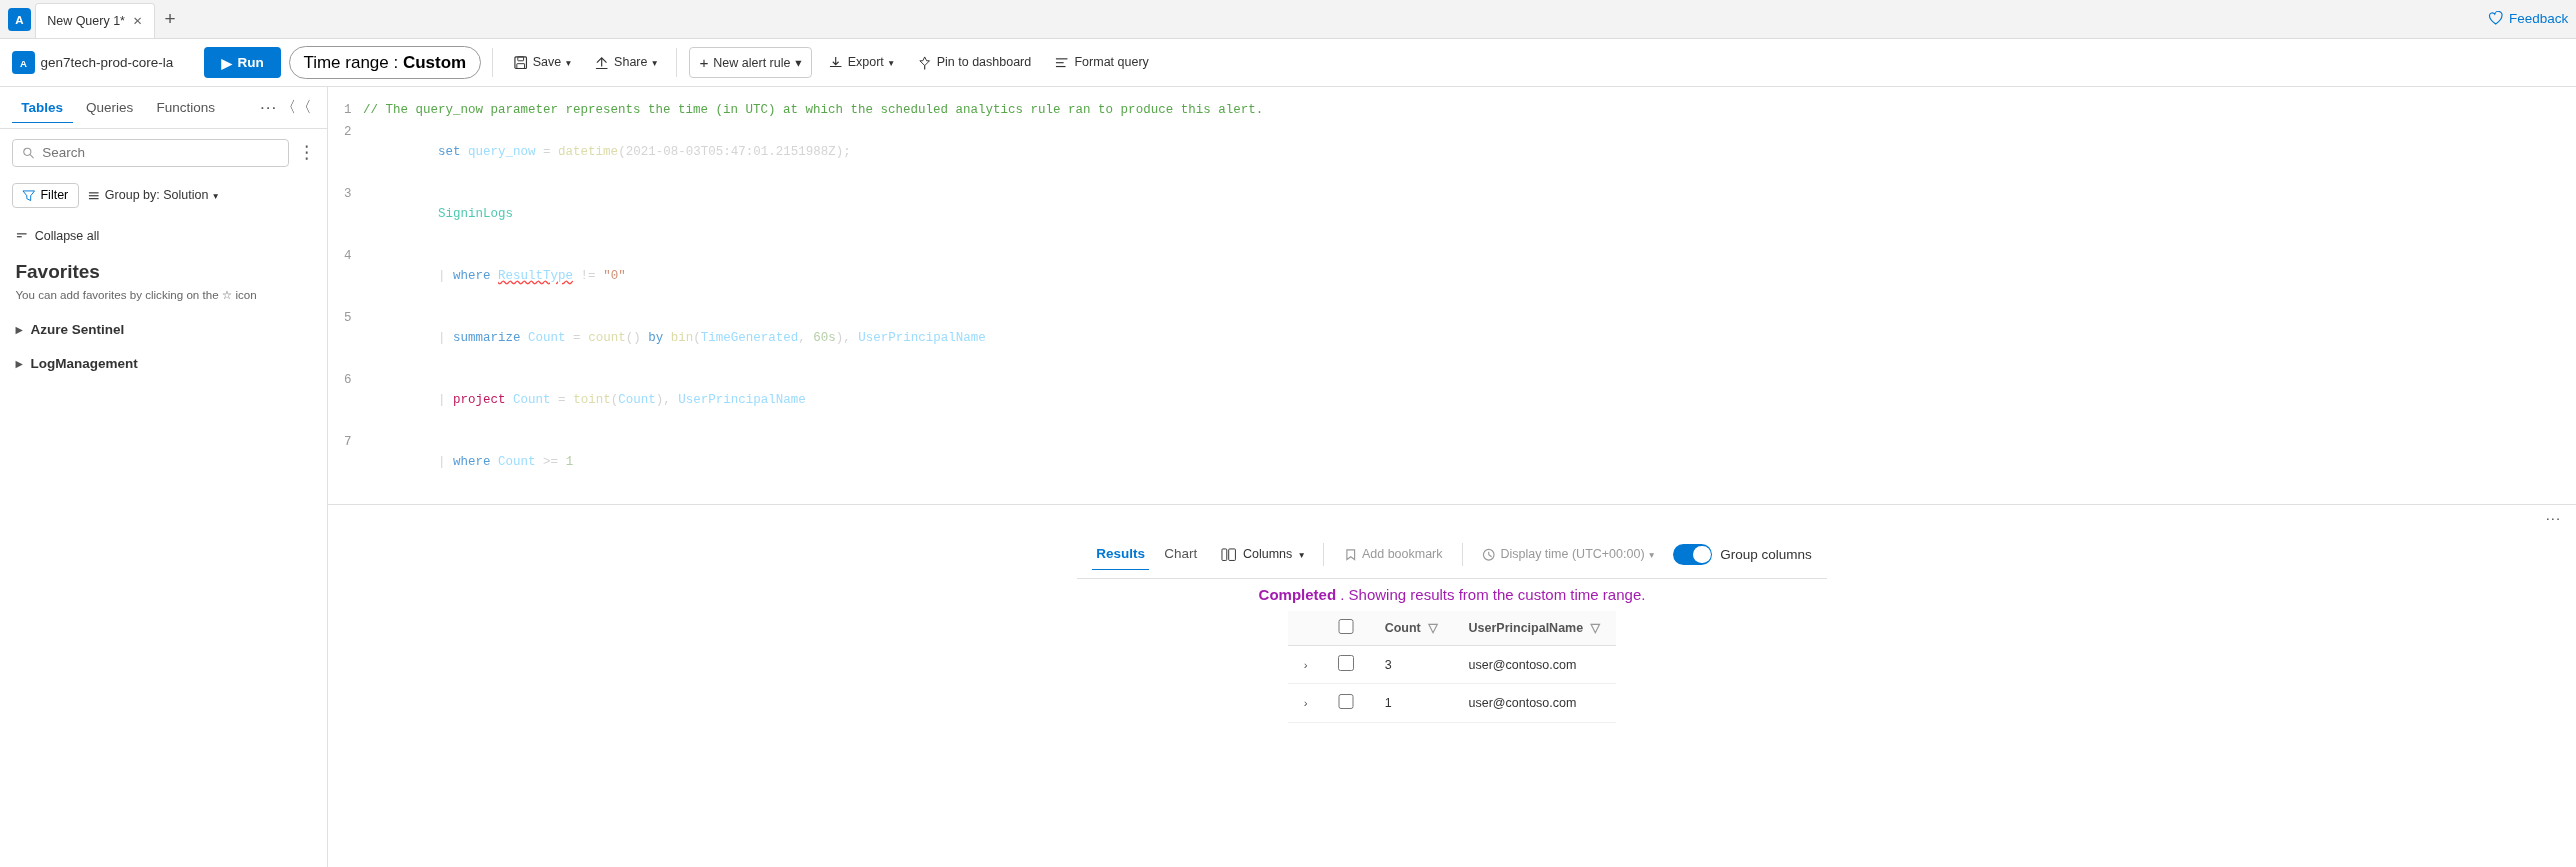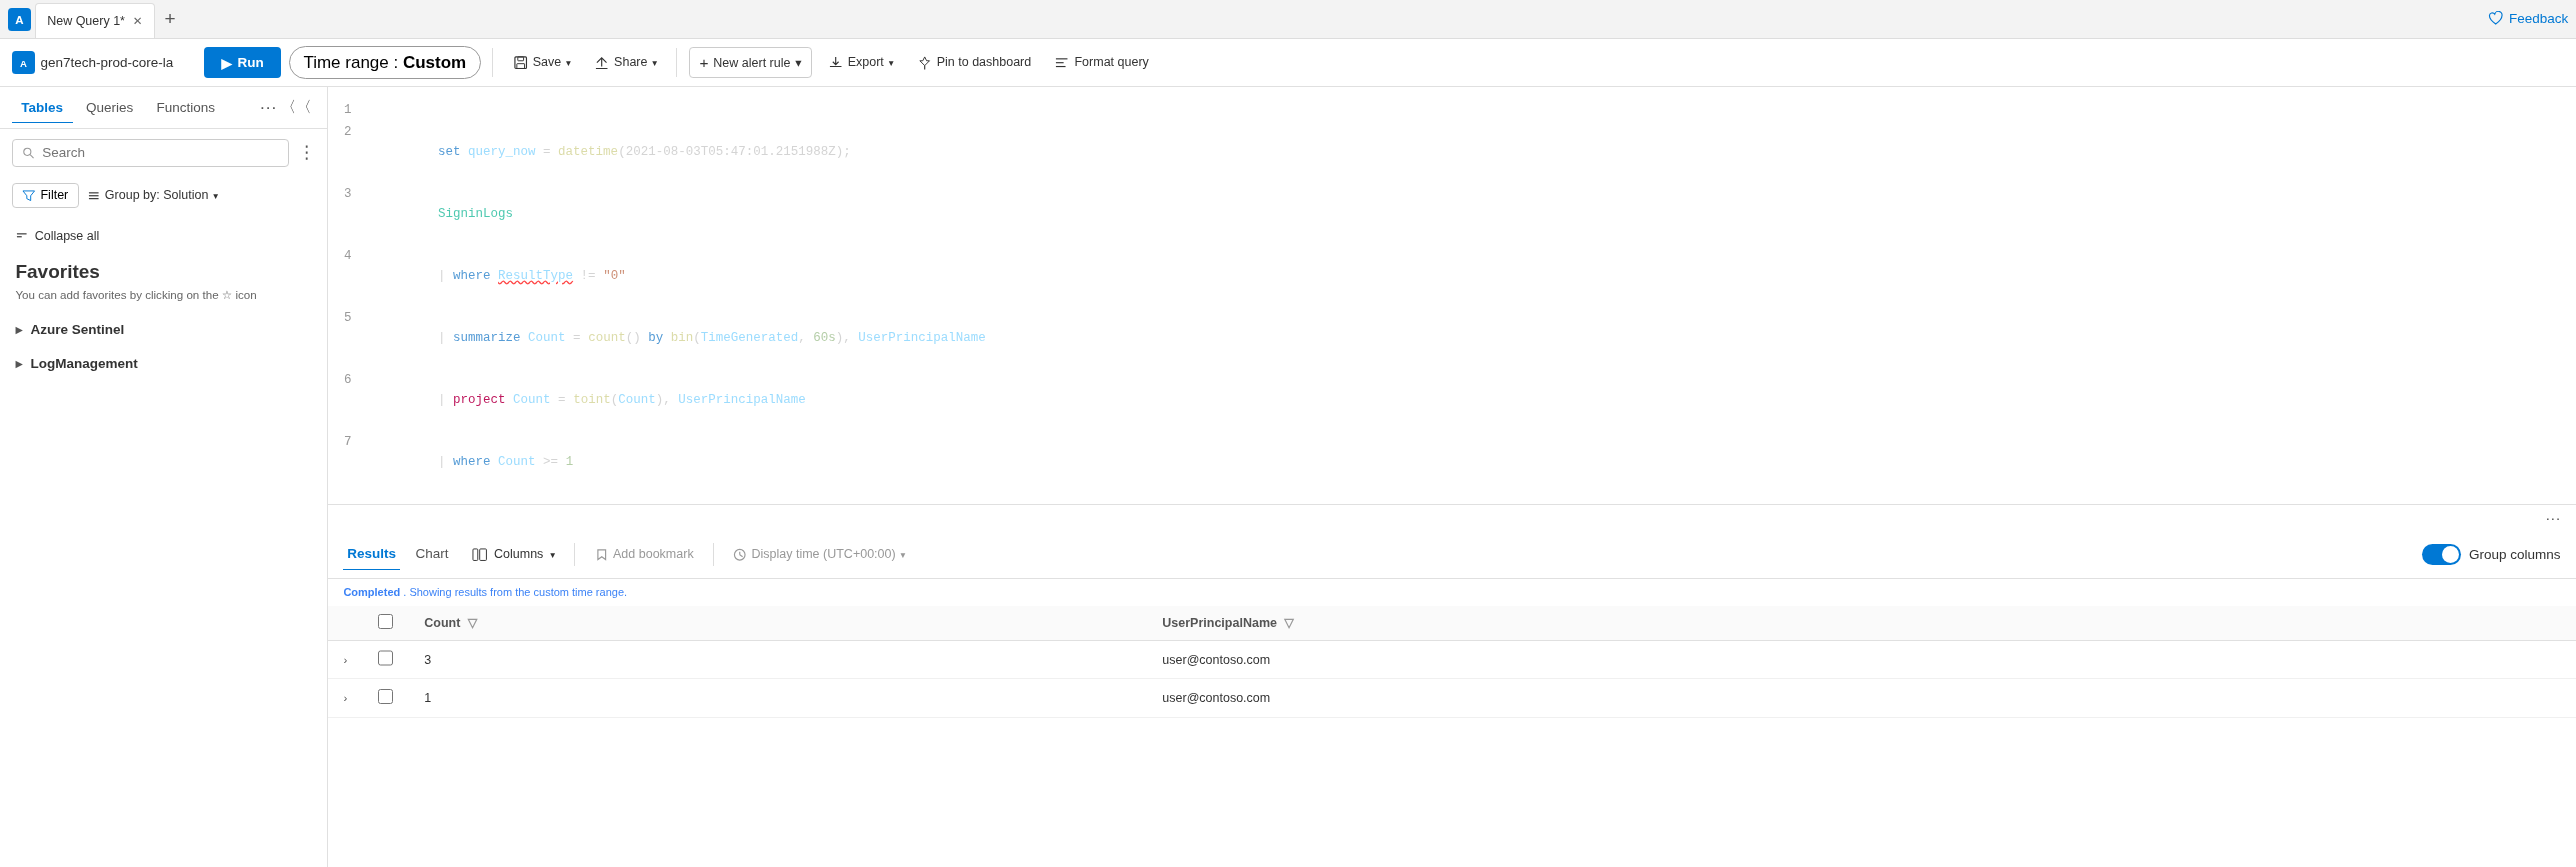"// The query_now parameter represents" span.line-content { html: none -> <span>// The query_now parameter represents the time (in UTC) at which the scheduled analytics rule ran to produce this alert.</span> }
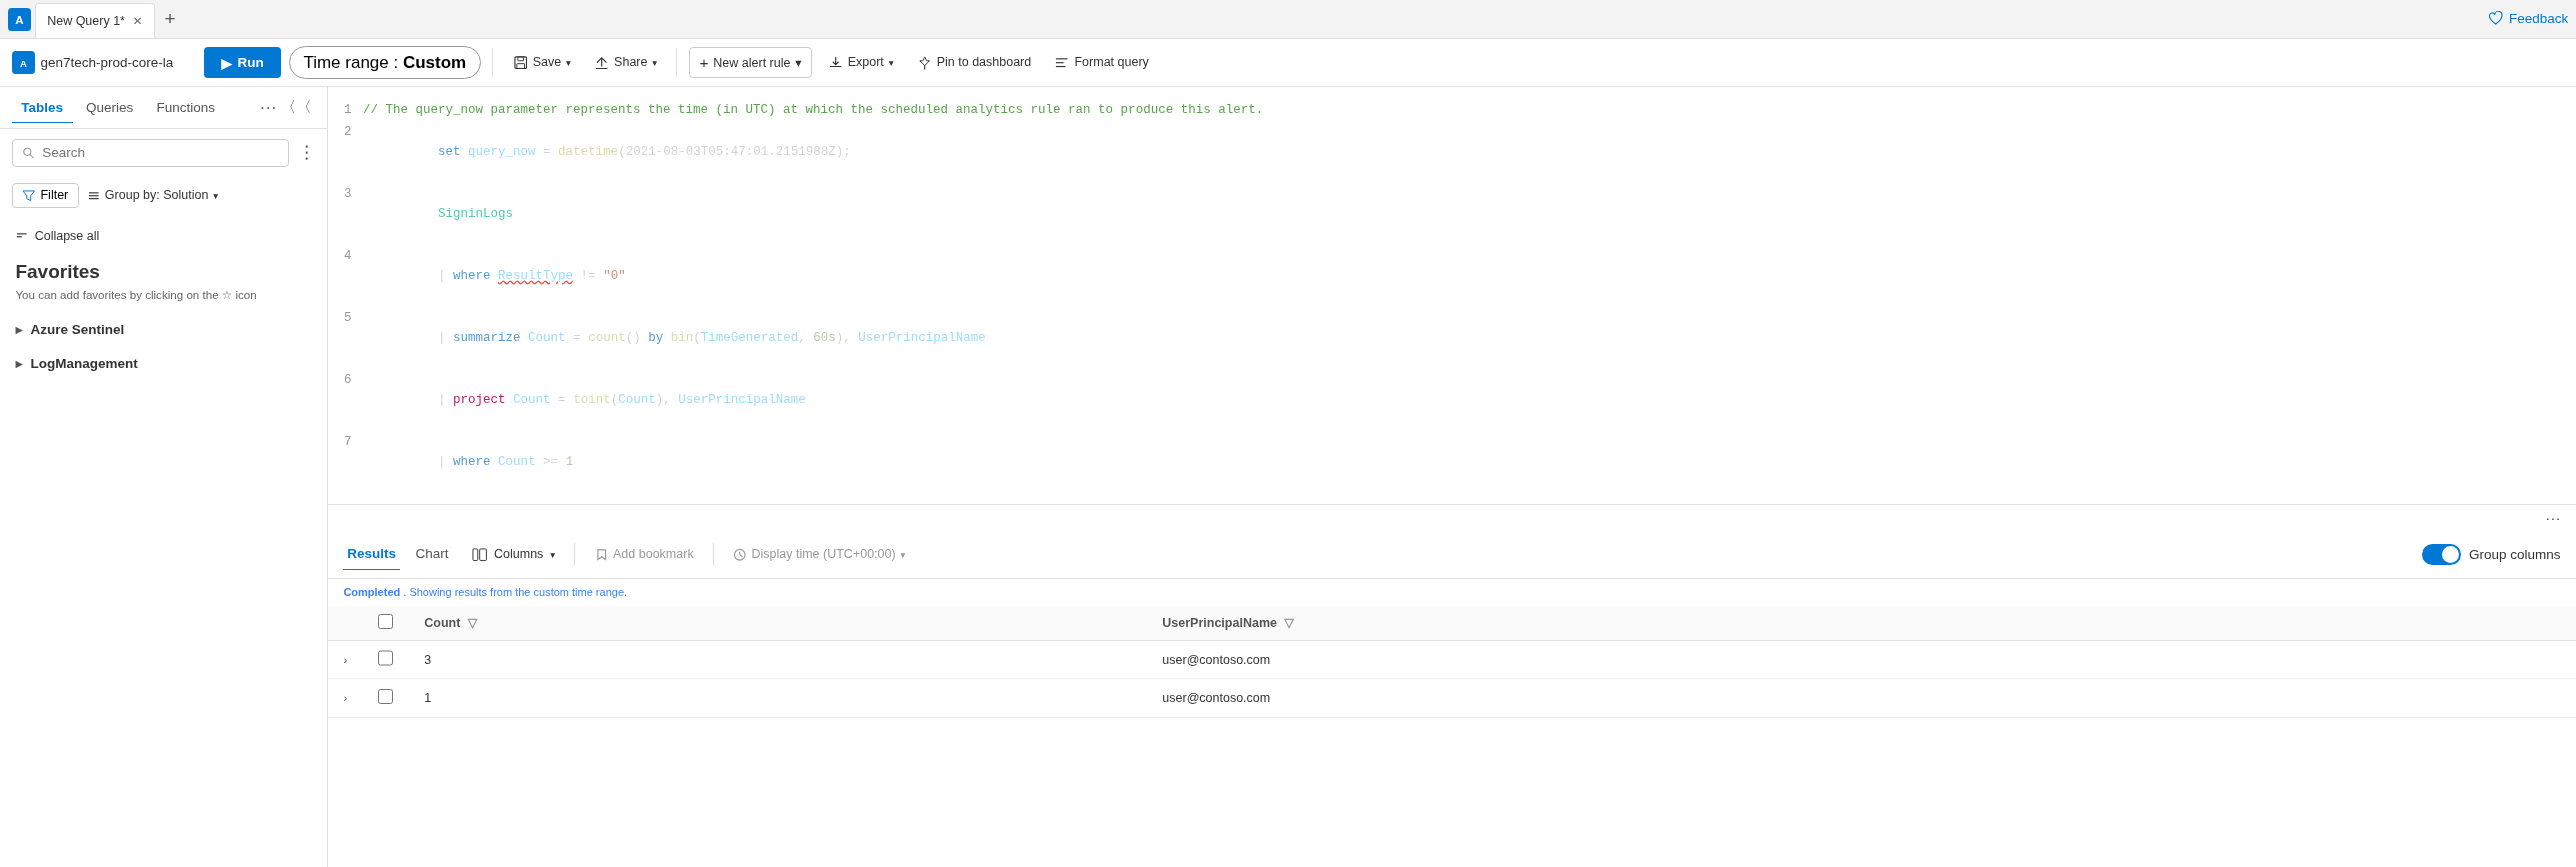"Results" .results-panel { align-items: none -> center }
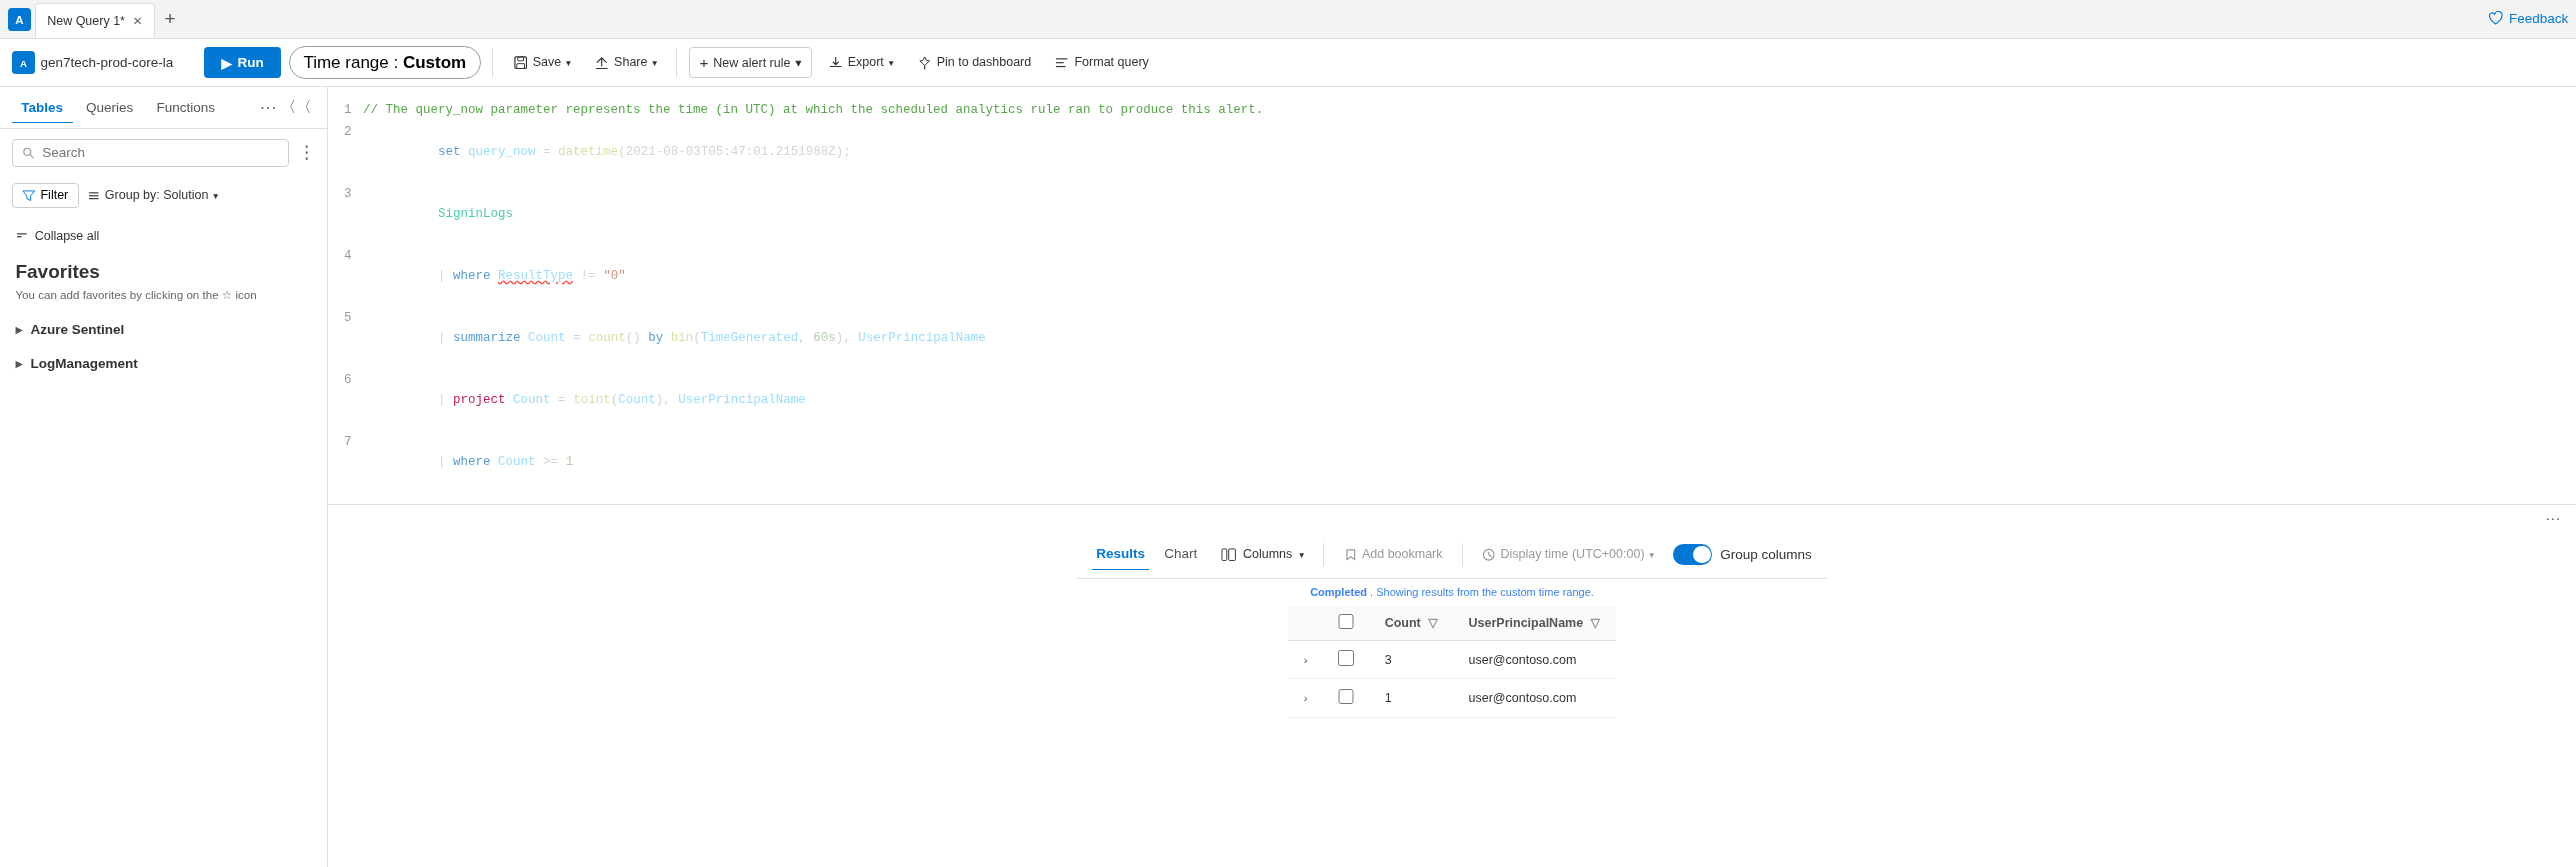"Completed . Showing results from" .status-bar { color: #3b82f6 -> #a21caf; font-size: 11px -> 15px }
